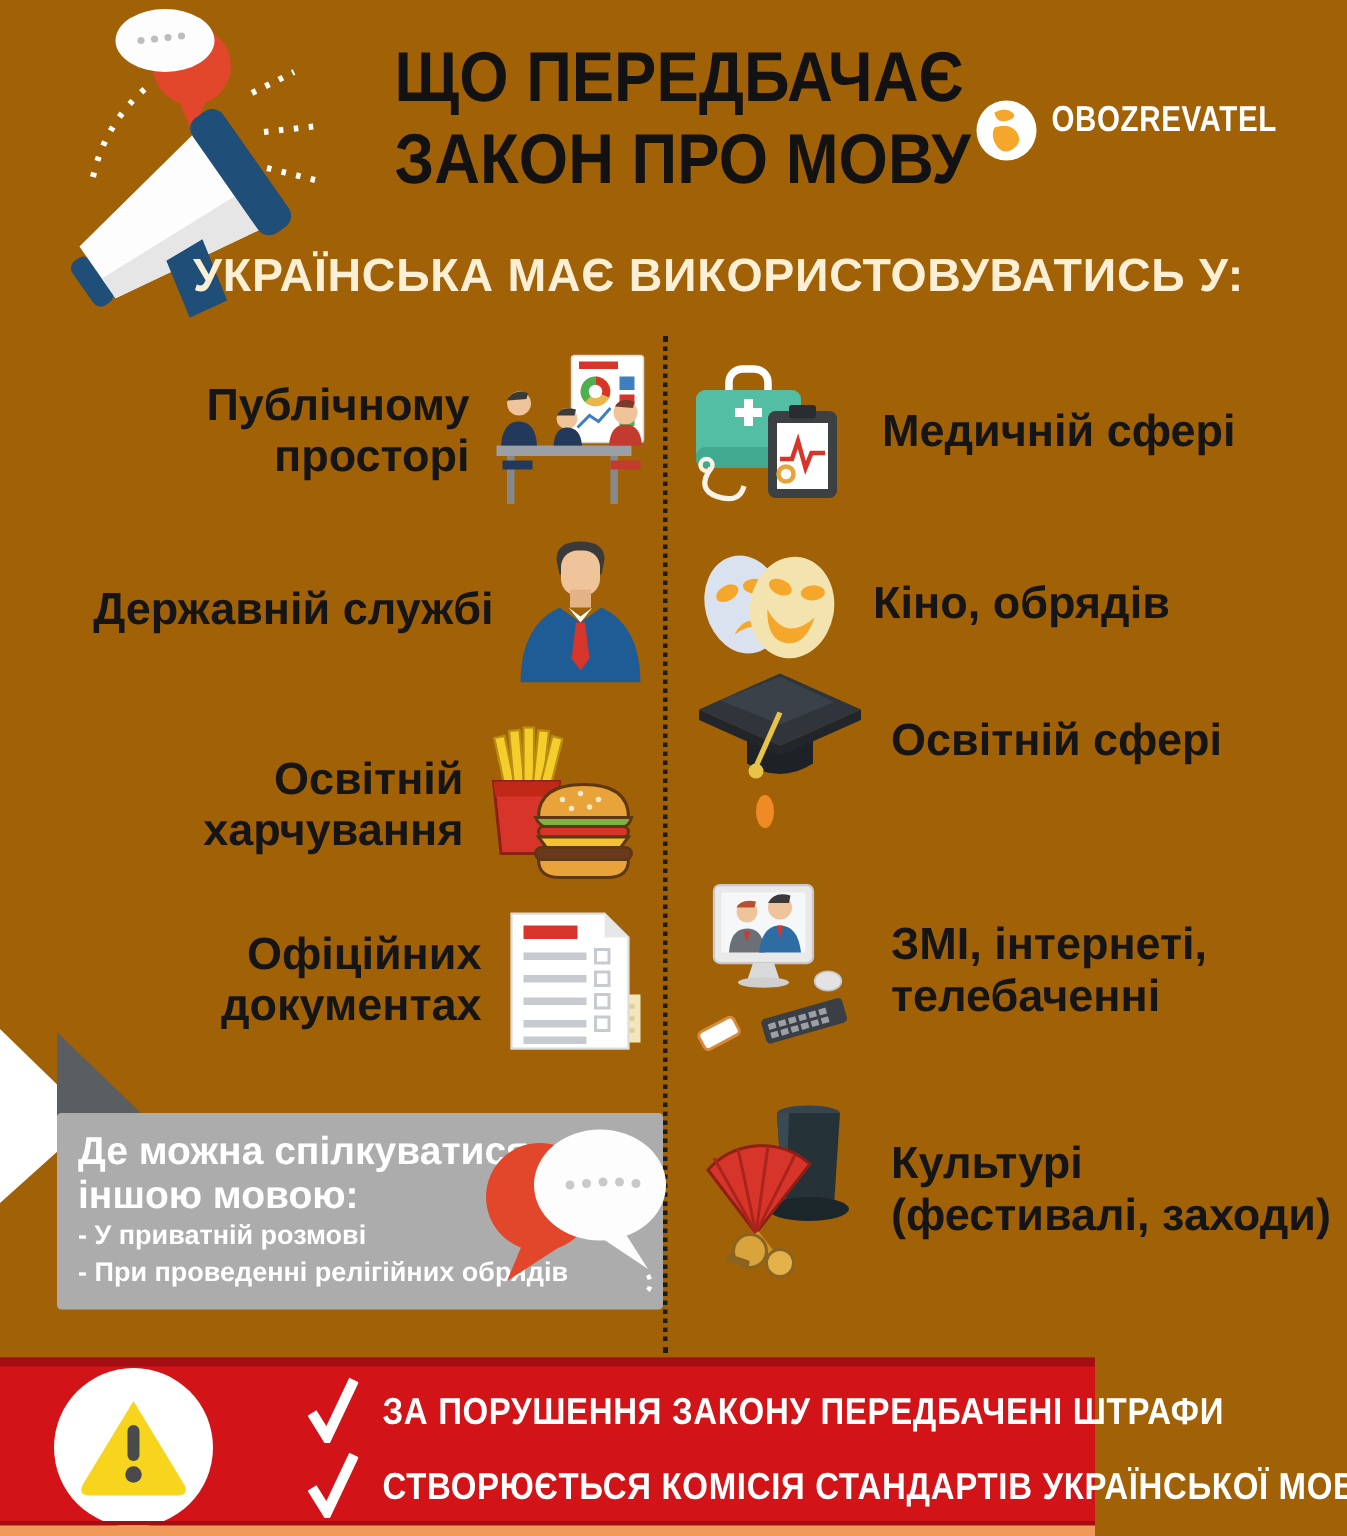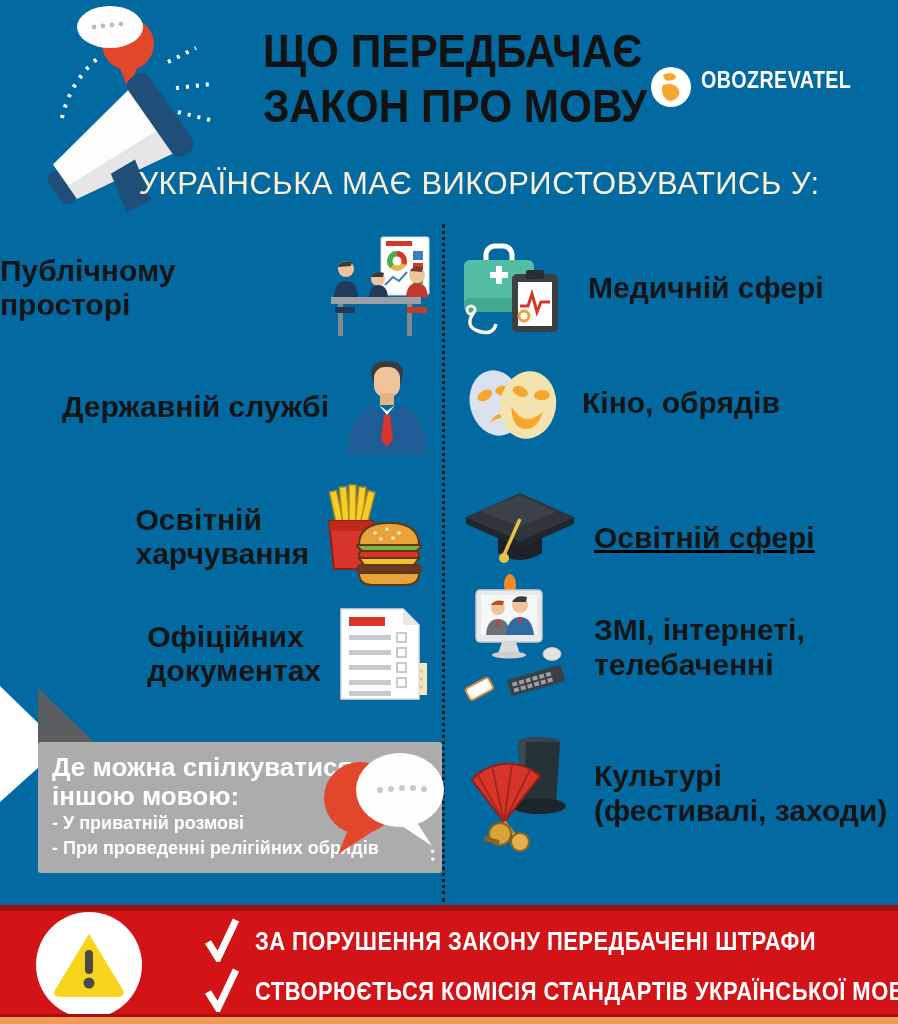"ЩО ПЕРЕДБАЧАЄ" .poster { background: #0369a1 -> #a16207 }
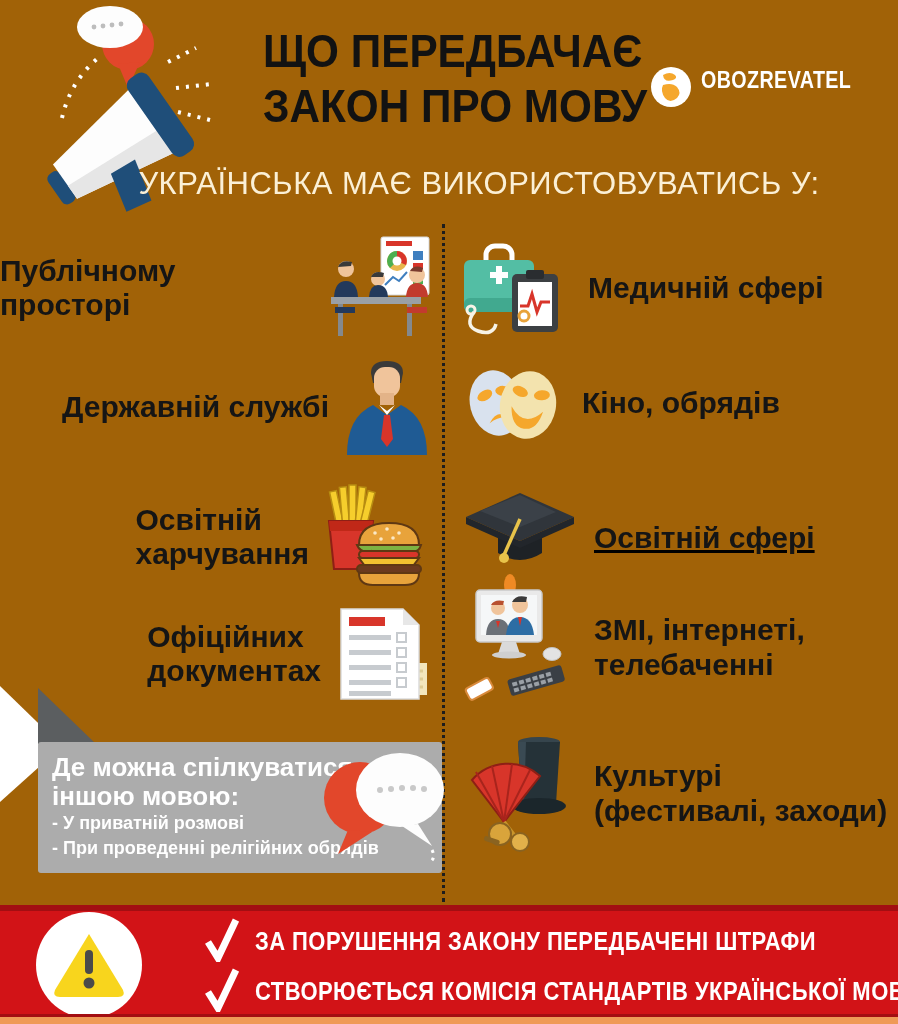"УКРАЇНСЬКА МАЄ ВИКОРИСТОВУВАТИСЬ У:" .subtitle { font-weight: 400 -> 700 }
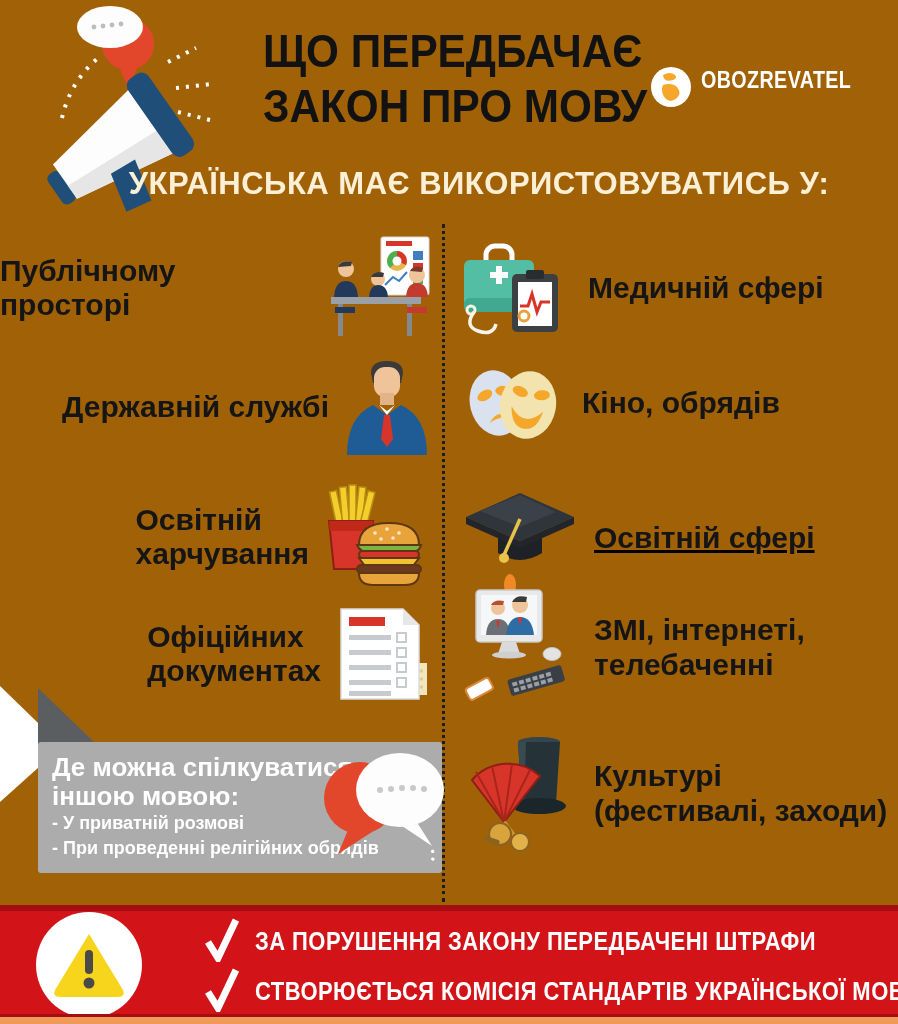"Публічному просторі" .left-item .label { text-align: left -> right }
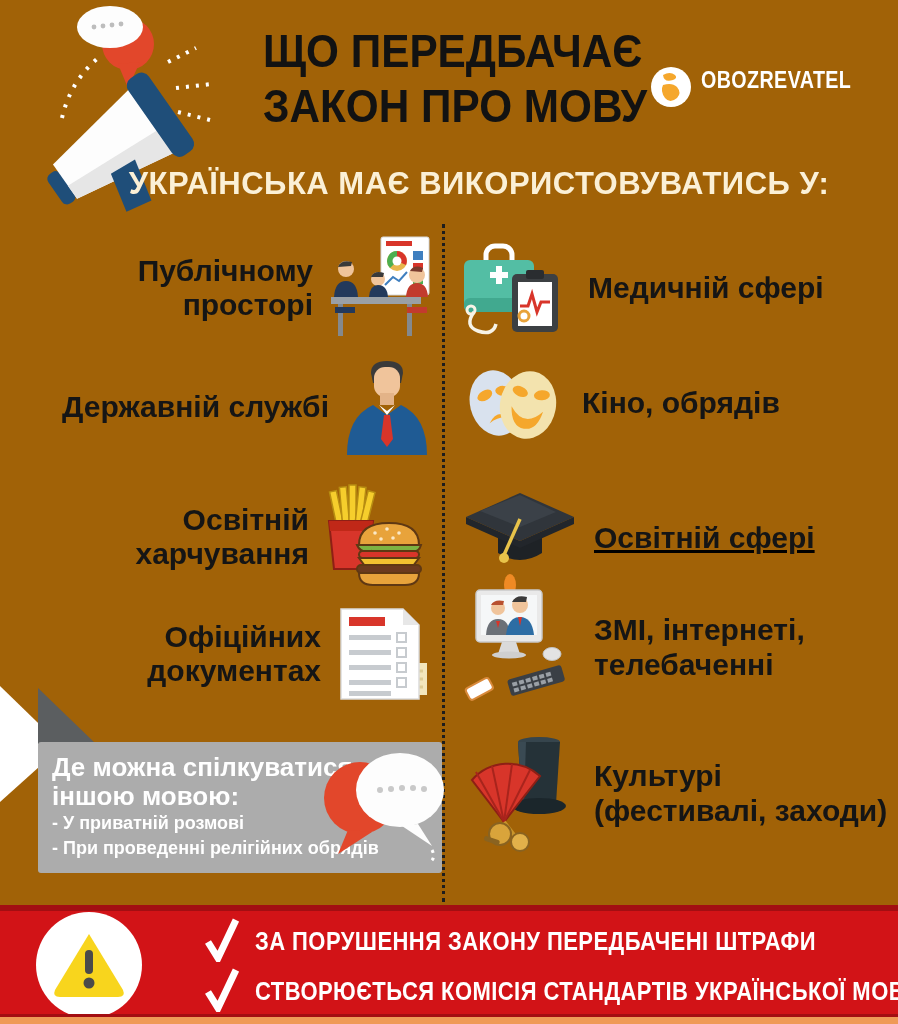"Освітній сфері" .item-r3 { text-decoration: underline -> none; top: 476px -> 432px }
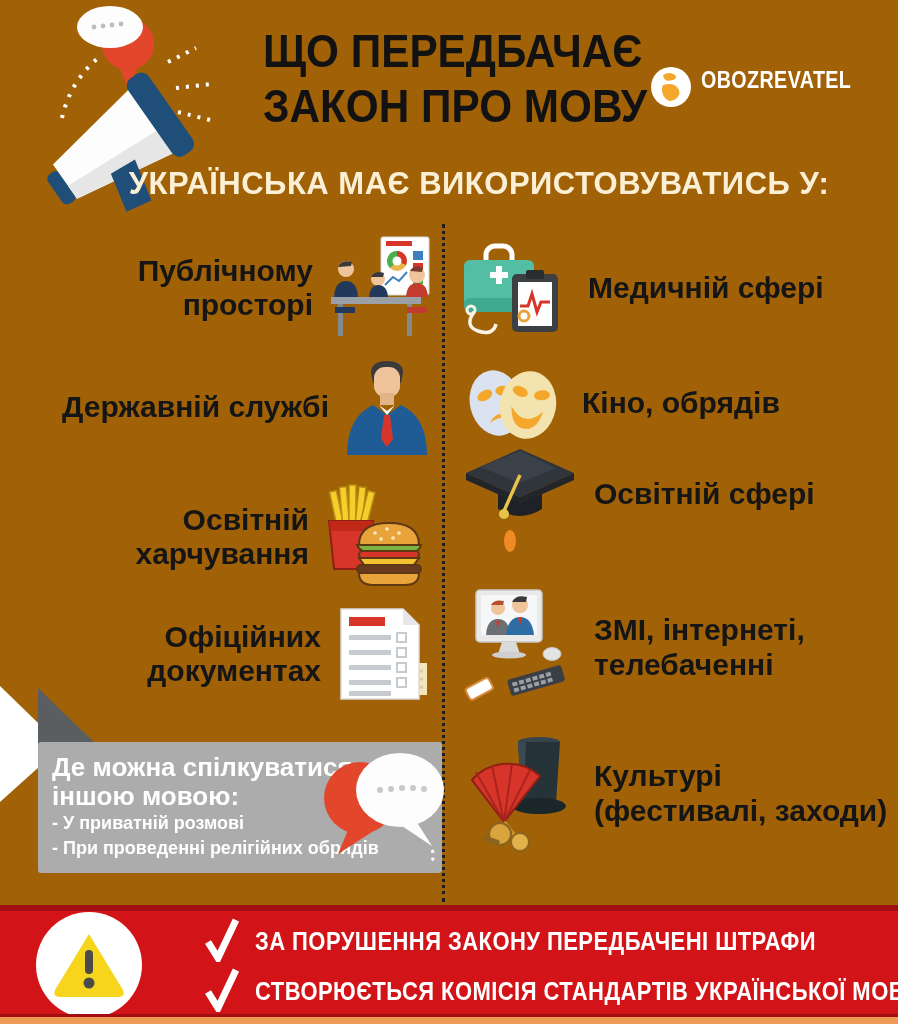"ЗА ПОРУШЕННЯ ЗАКОНУ ПЕРЕДБАЧЕНІ ШТРАФИ" .banner { width: 898px -> 730px }
